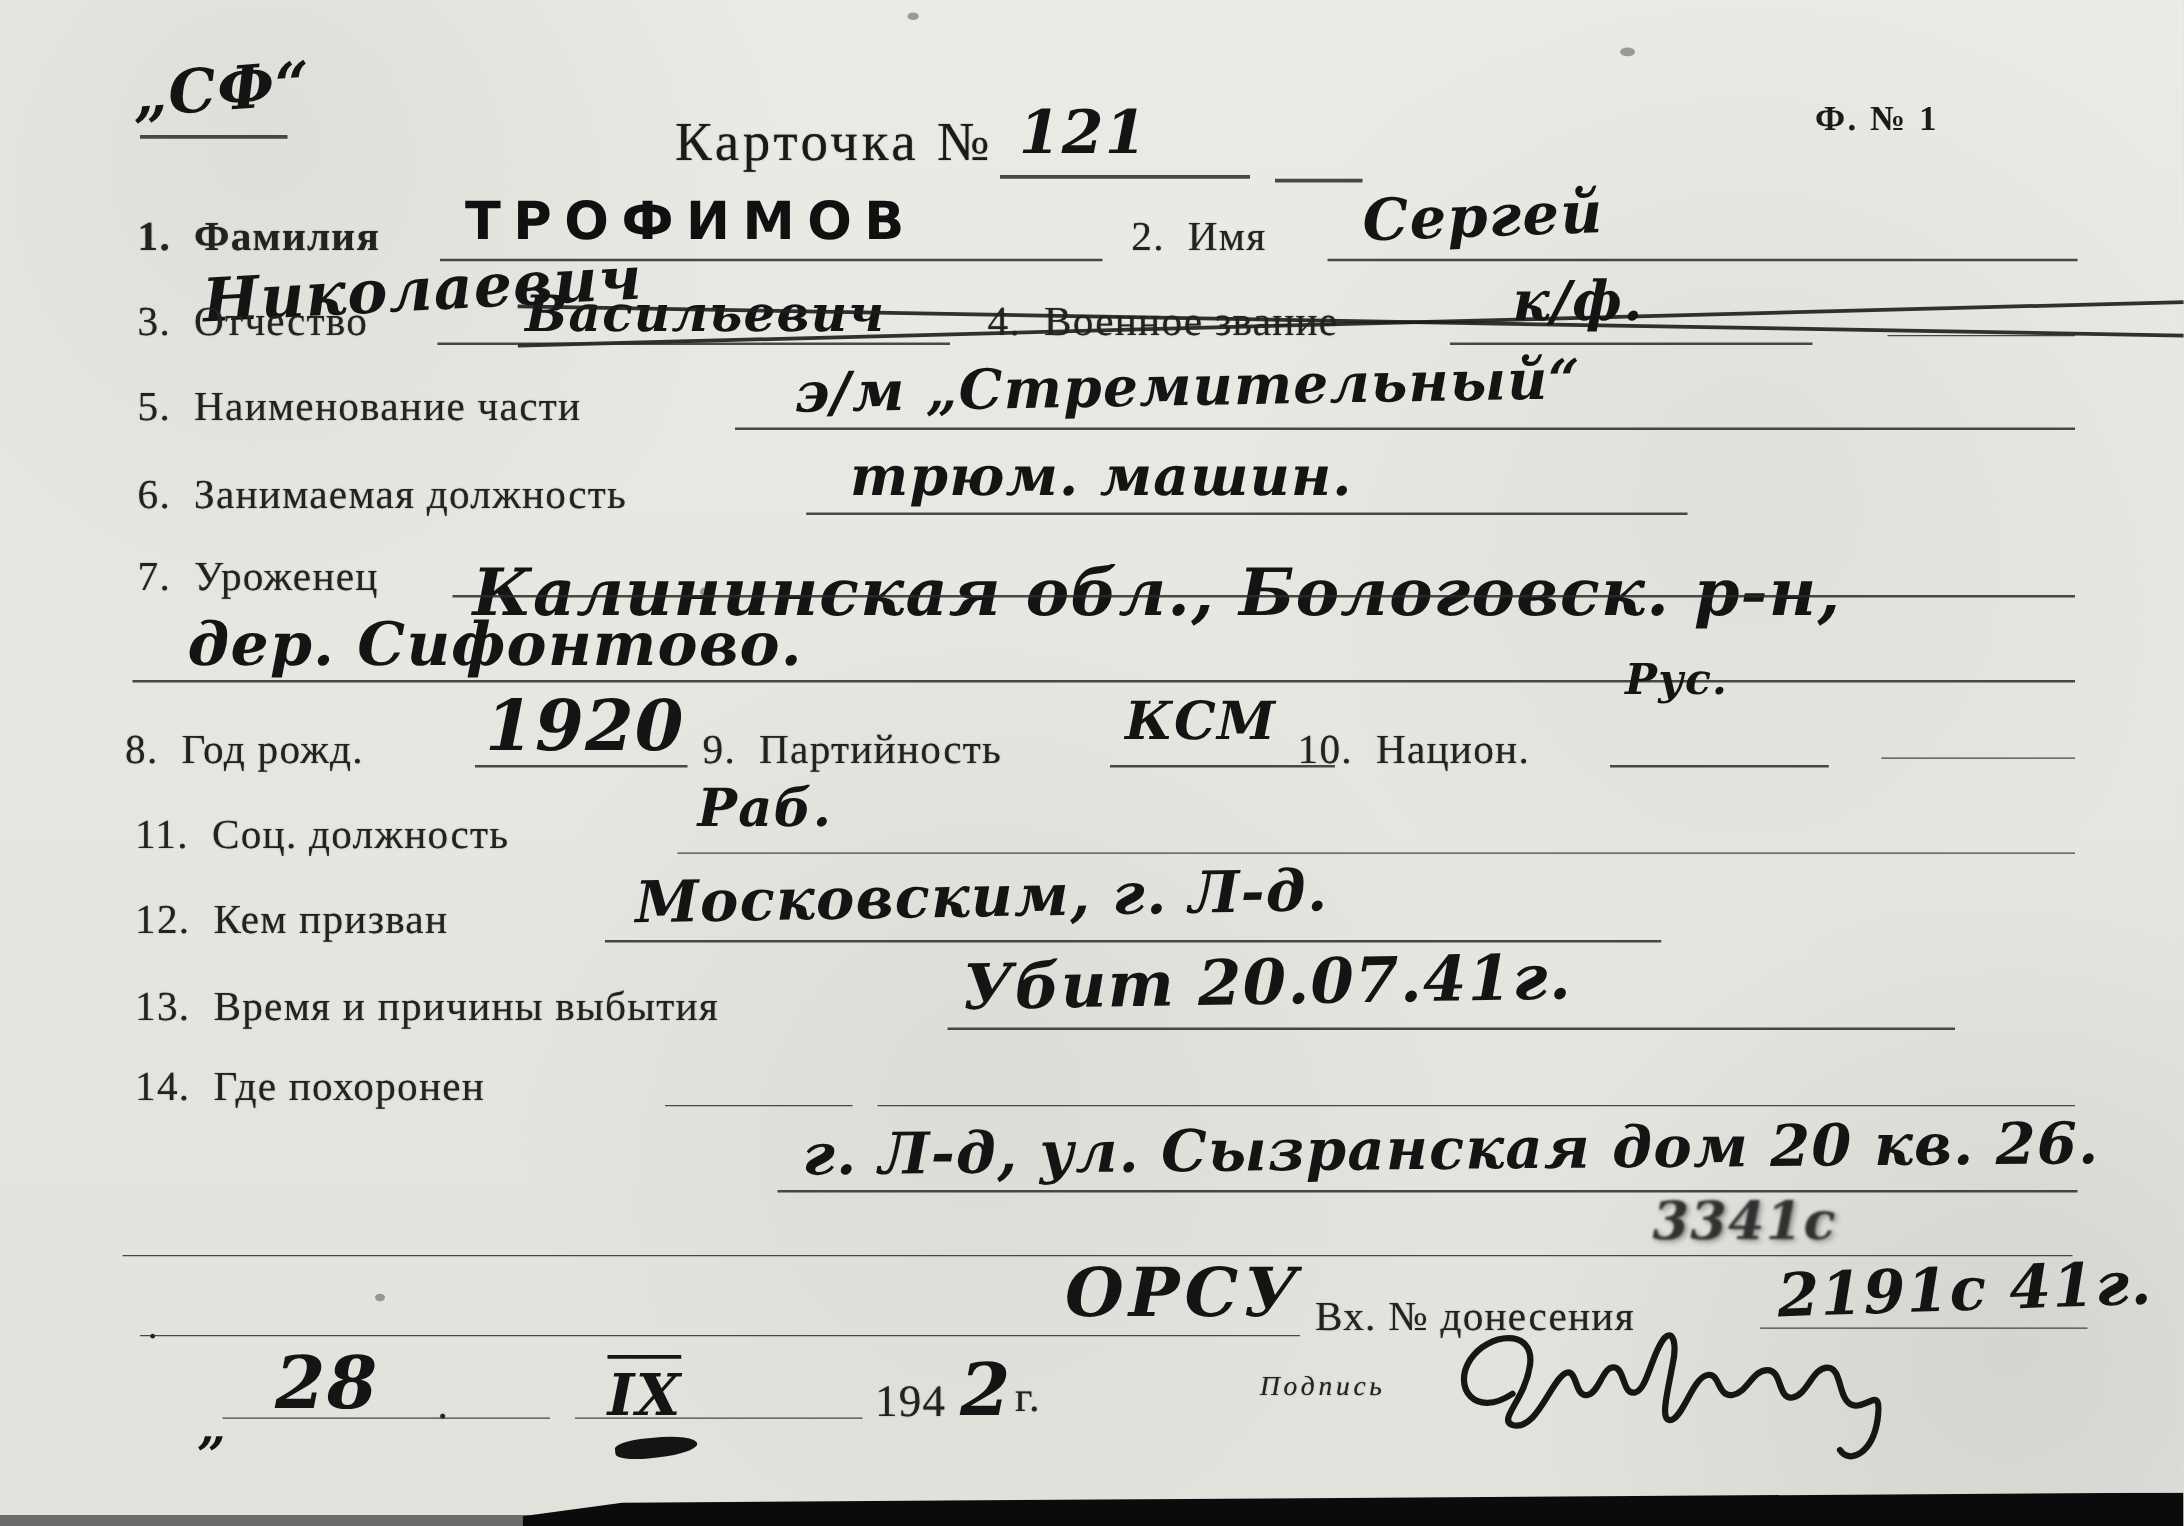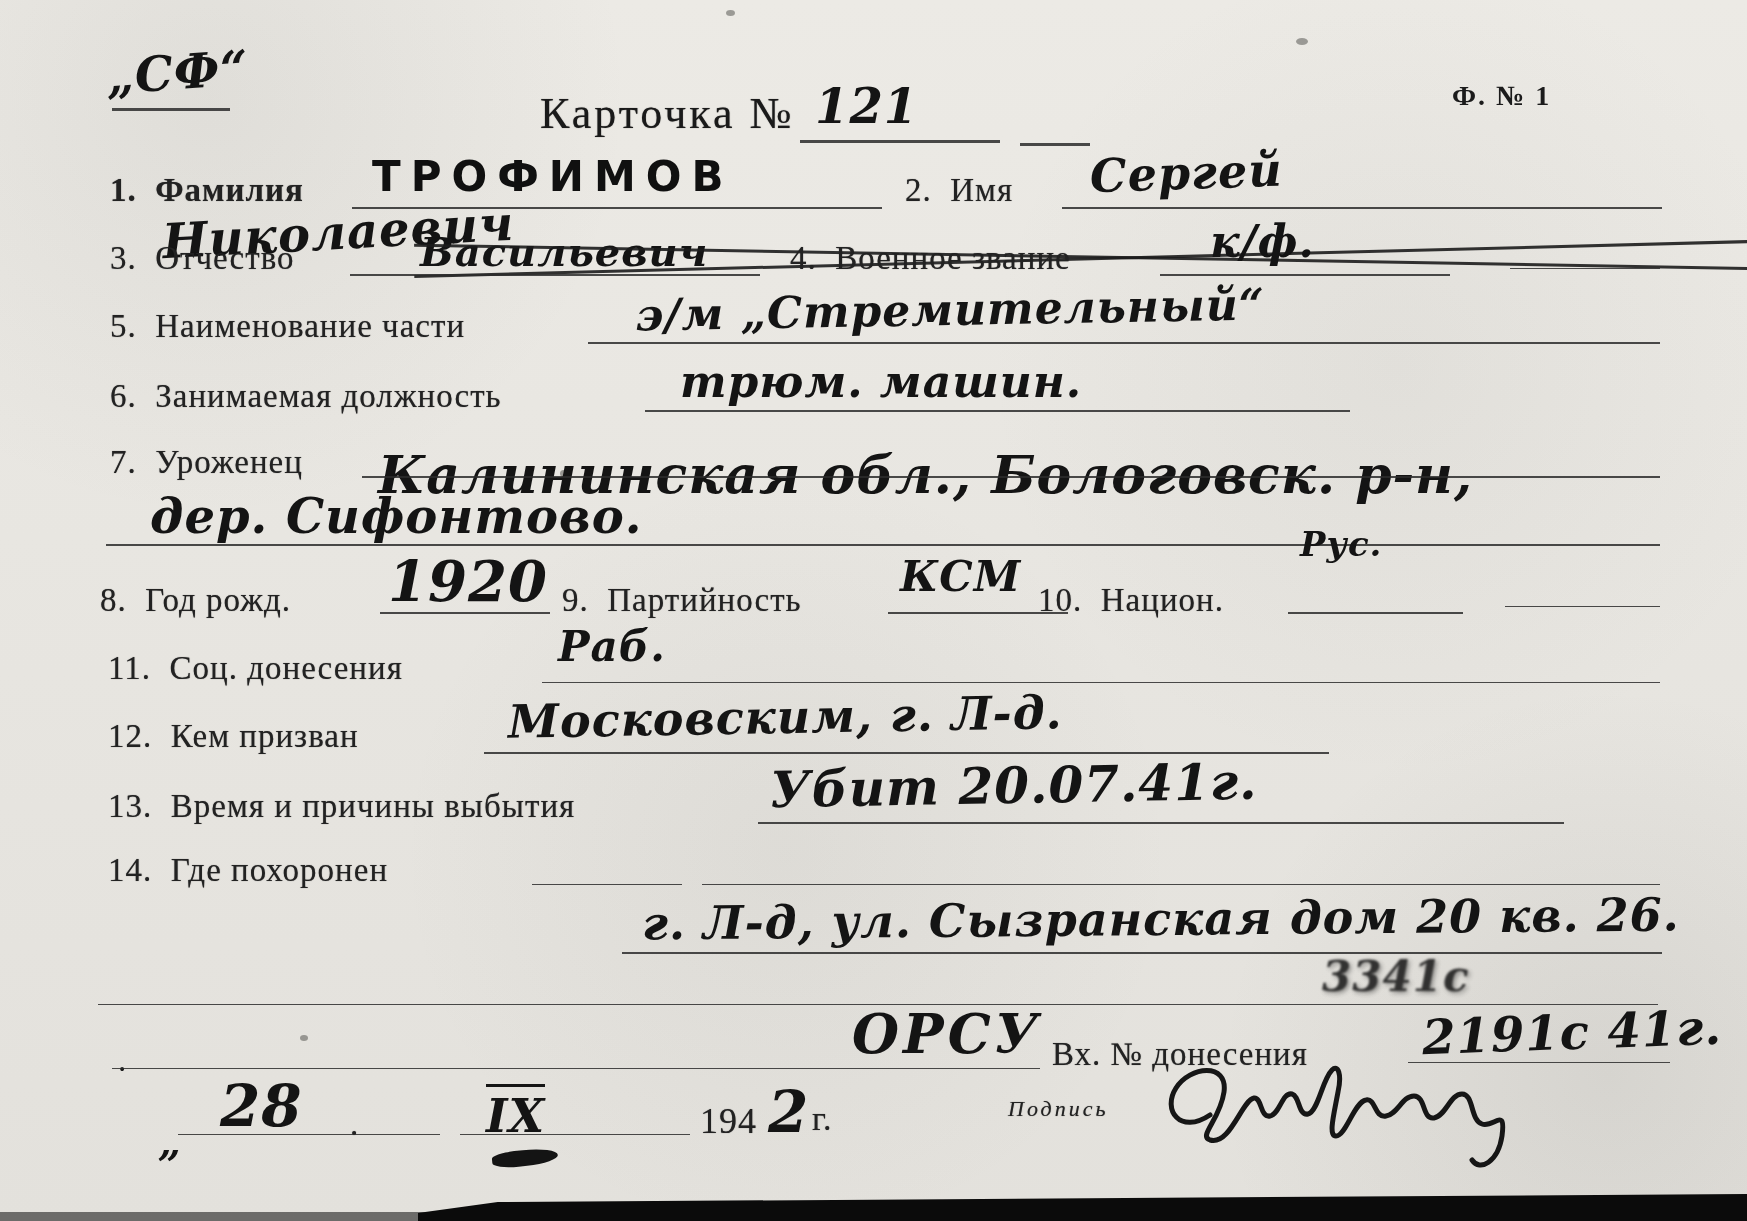"Соц. донесения" span { text: донесения -> должность }
